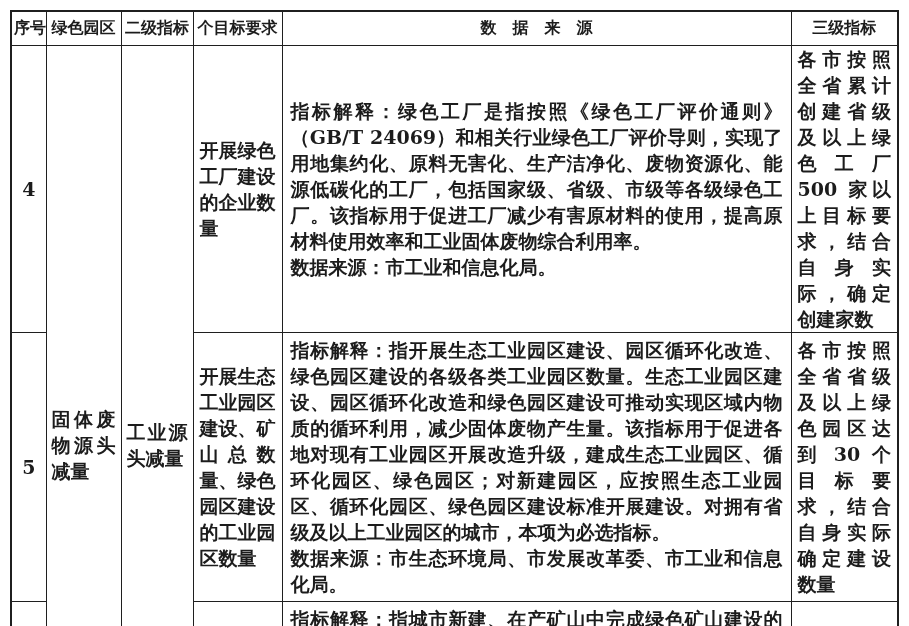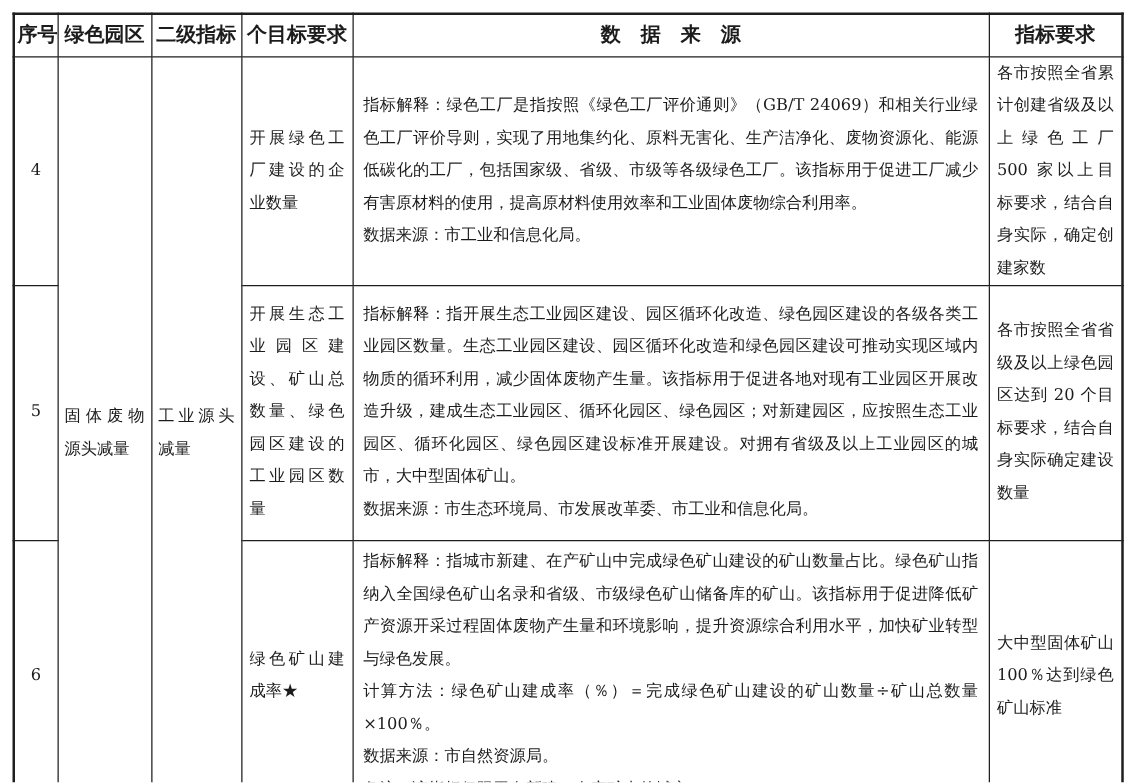"指标要求" th { text: 指标要求 -> 三级指标 }
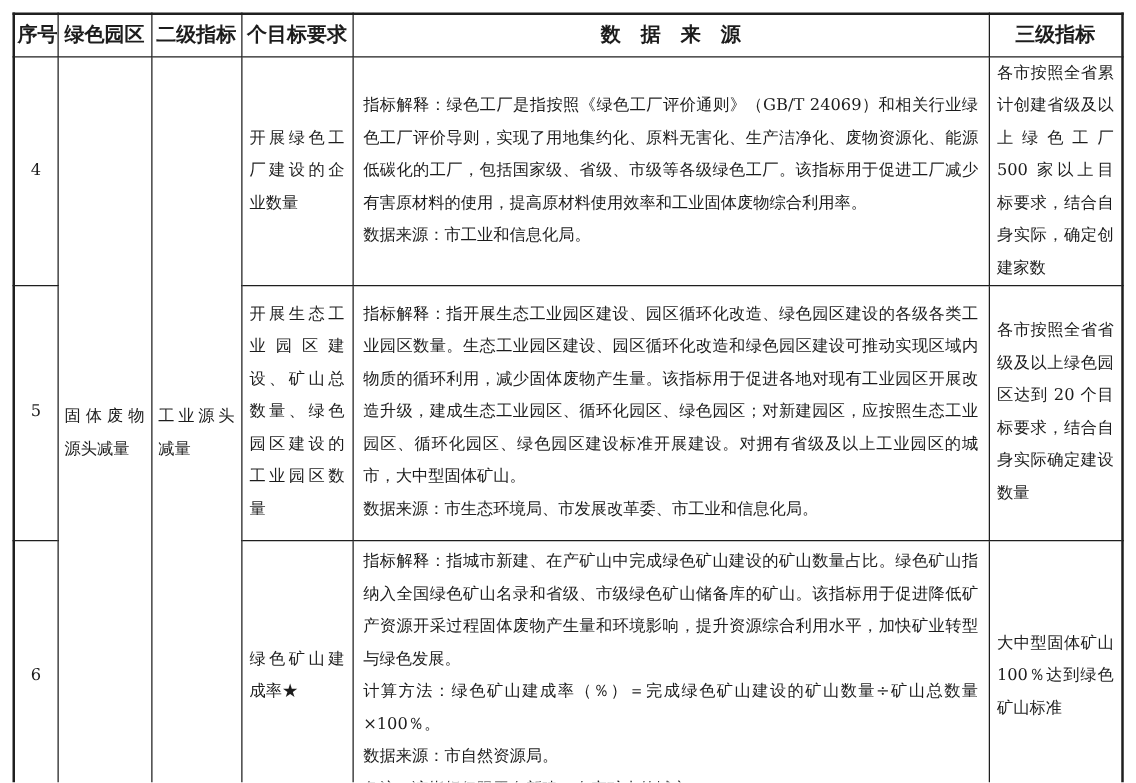"各市按照全省累计创建省级及以上绿色工厂 500" table.indicator-table td { font-size: 13px -> 19px; font-weight: none -> bold }
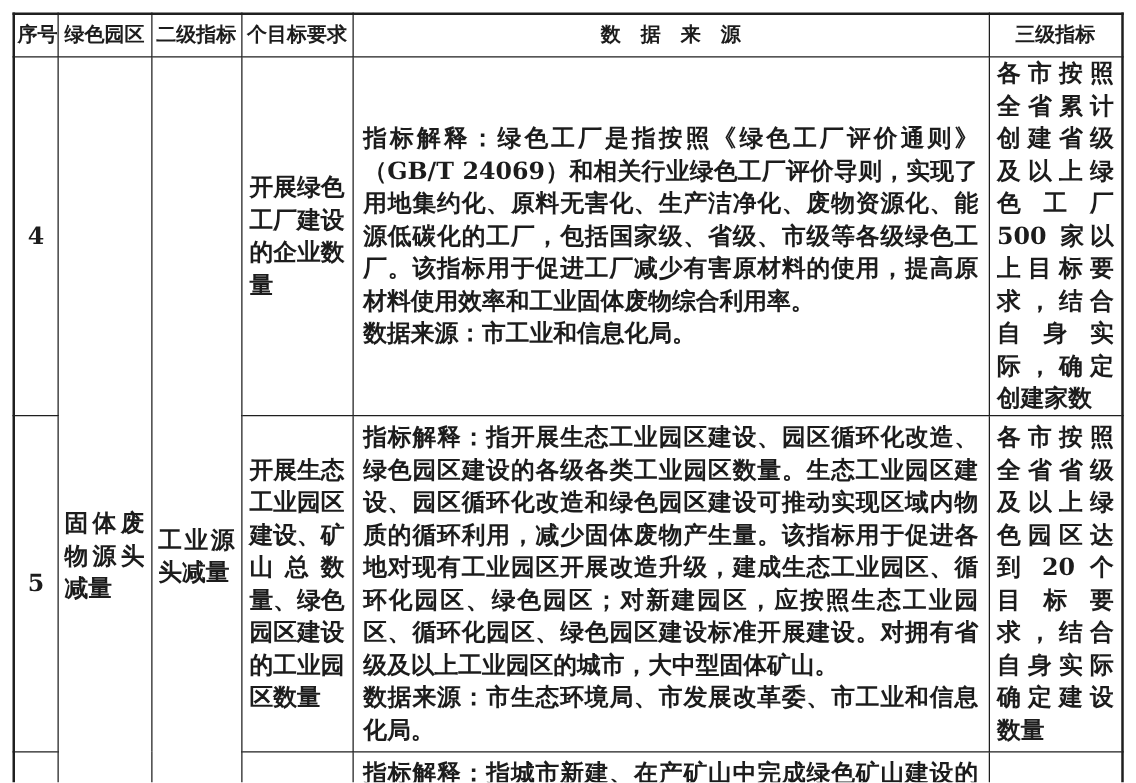"指标解释：指开展生态工业园区建设、园区循环化改造、绿色园区建设的各级各类工业园区" td.c-src { text: 大中型固体矿山 -> 本项为必选指标 }
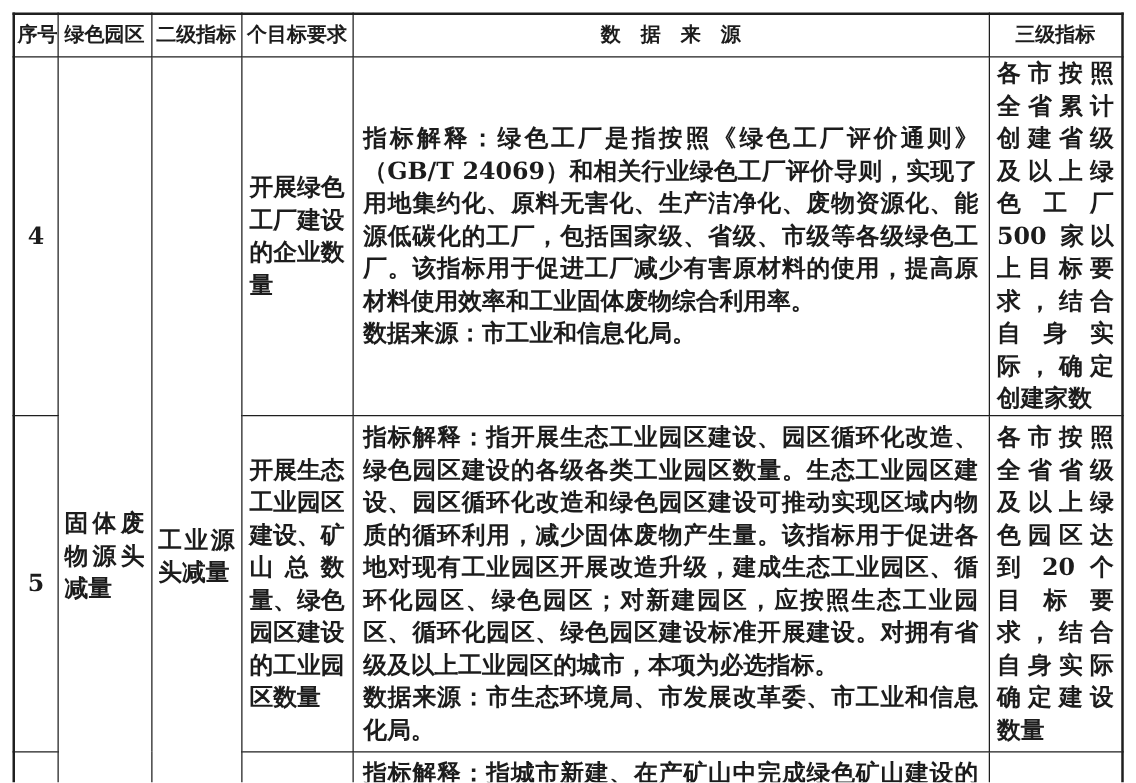"各市按照全省省级及以上绿色园区达到 20 个目标要求，结合自身实际确定建设数量" td.c-req { text: 20 -> 30 }
